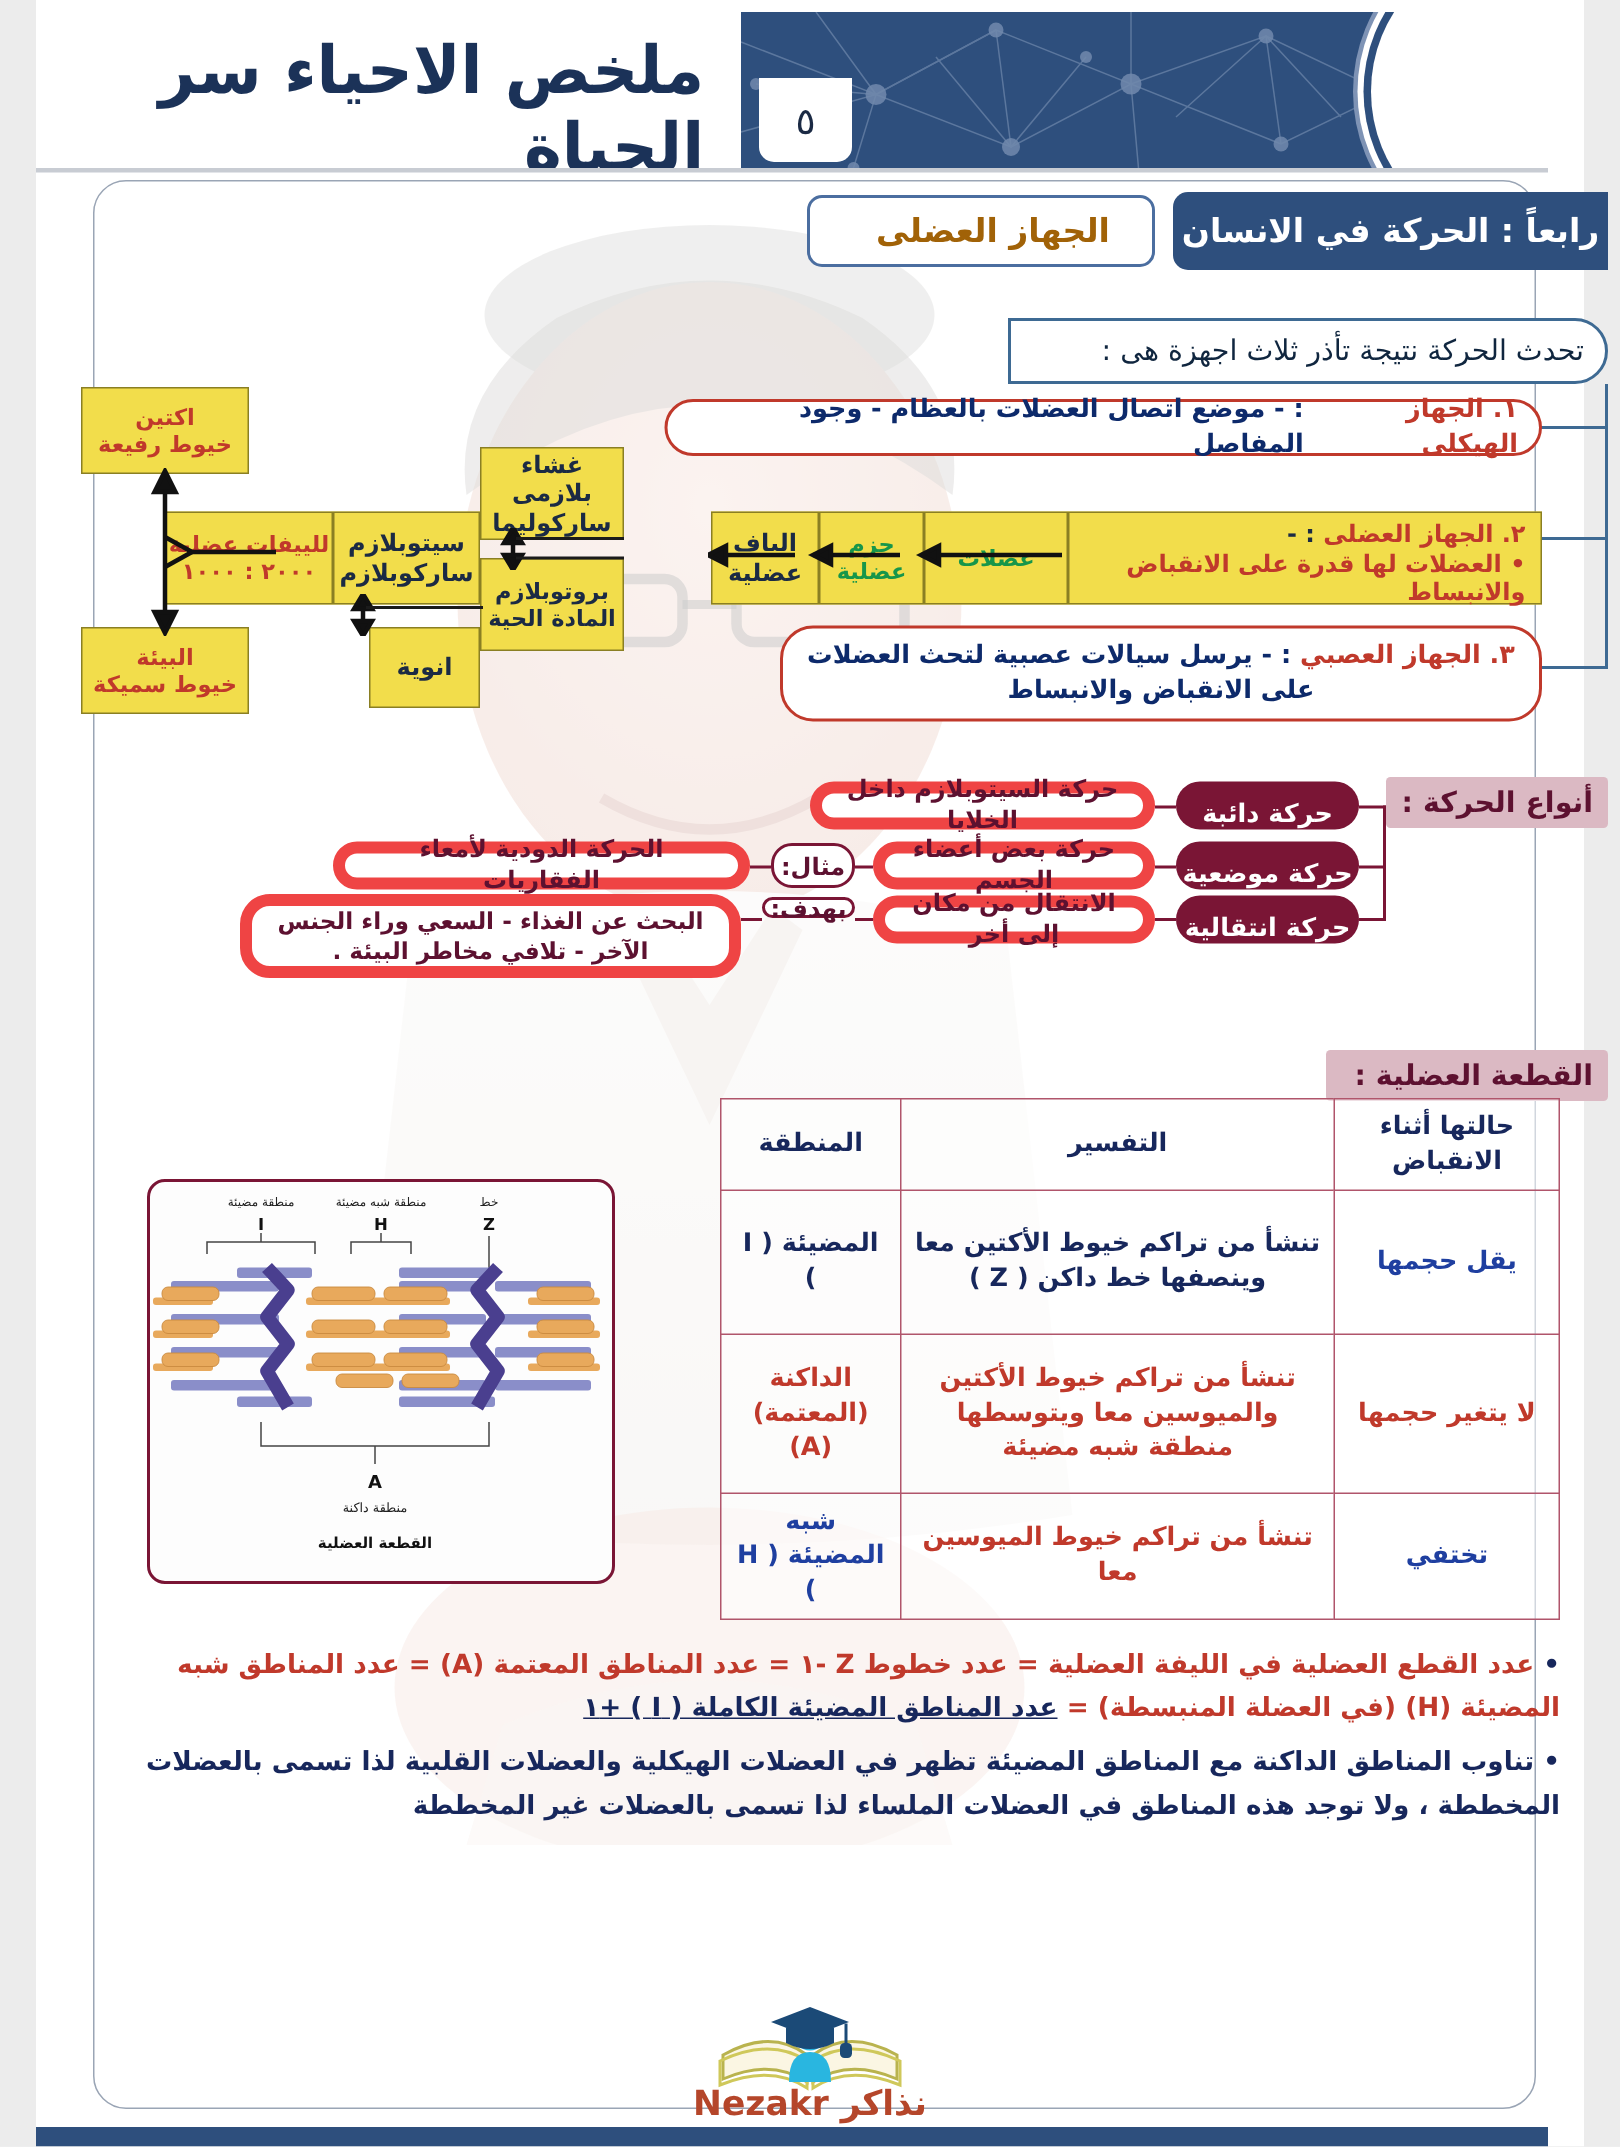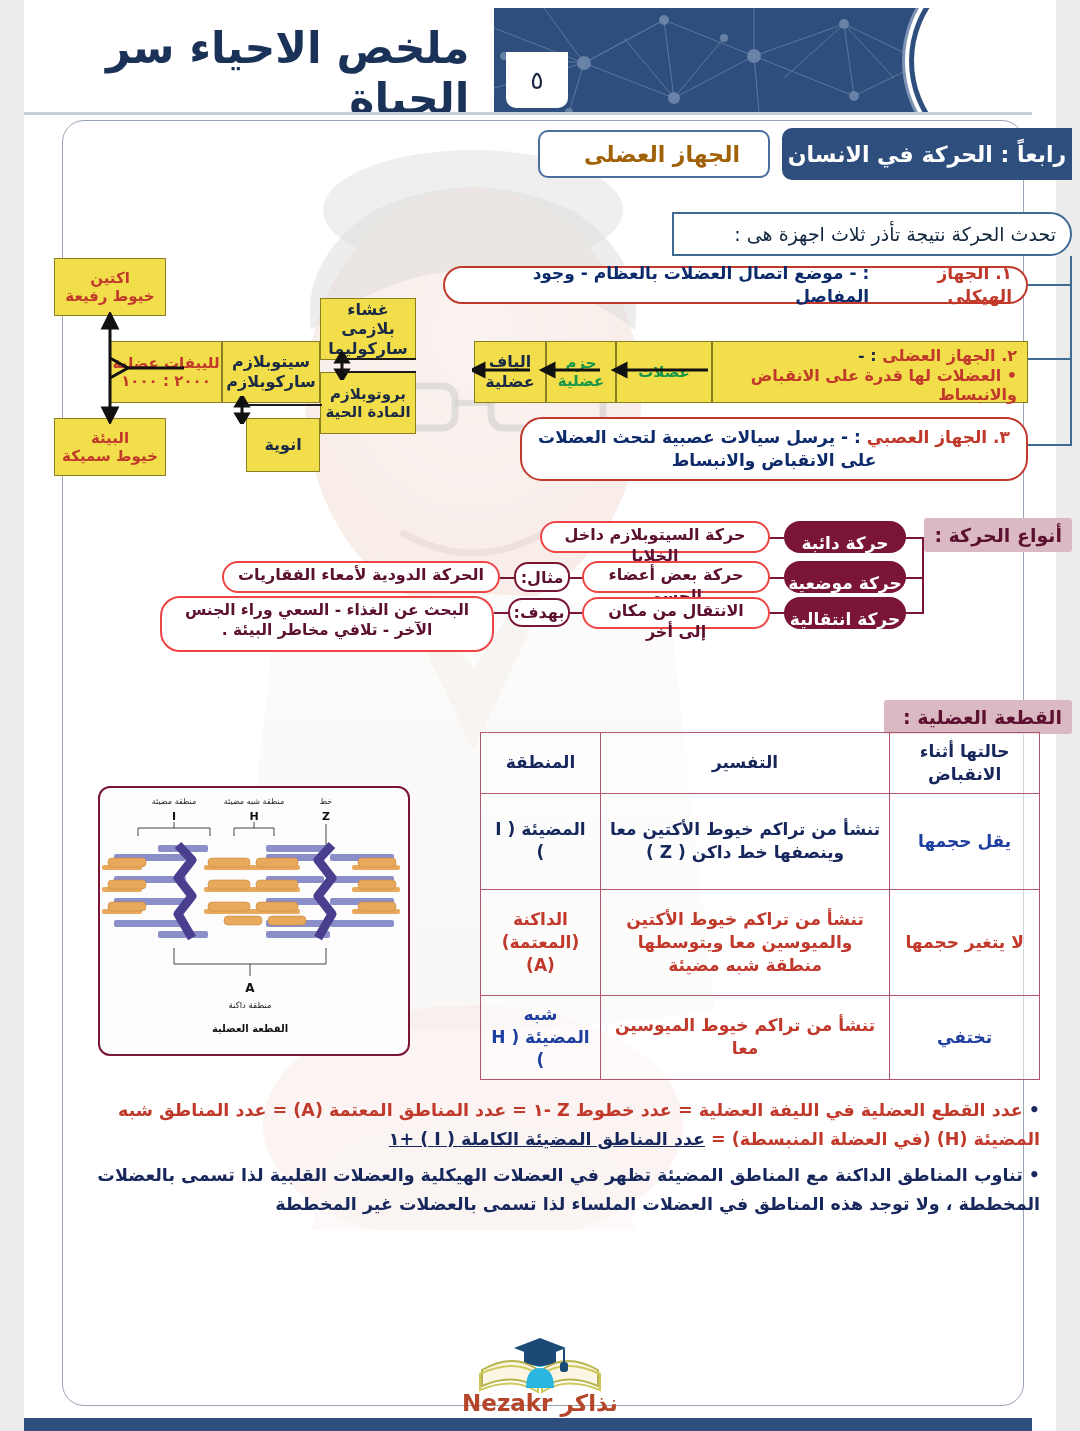"حركة السيتوبلازم داخل الخلايا" .pill-out { align-items: none -> center; border: 2px solid #ef4444 -> 8px solid #ef4444 }
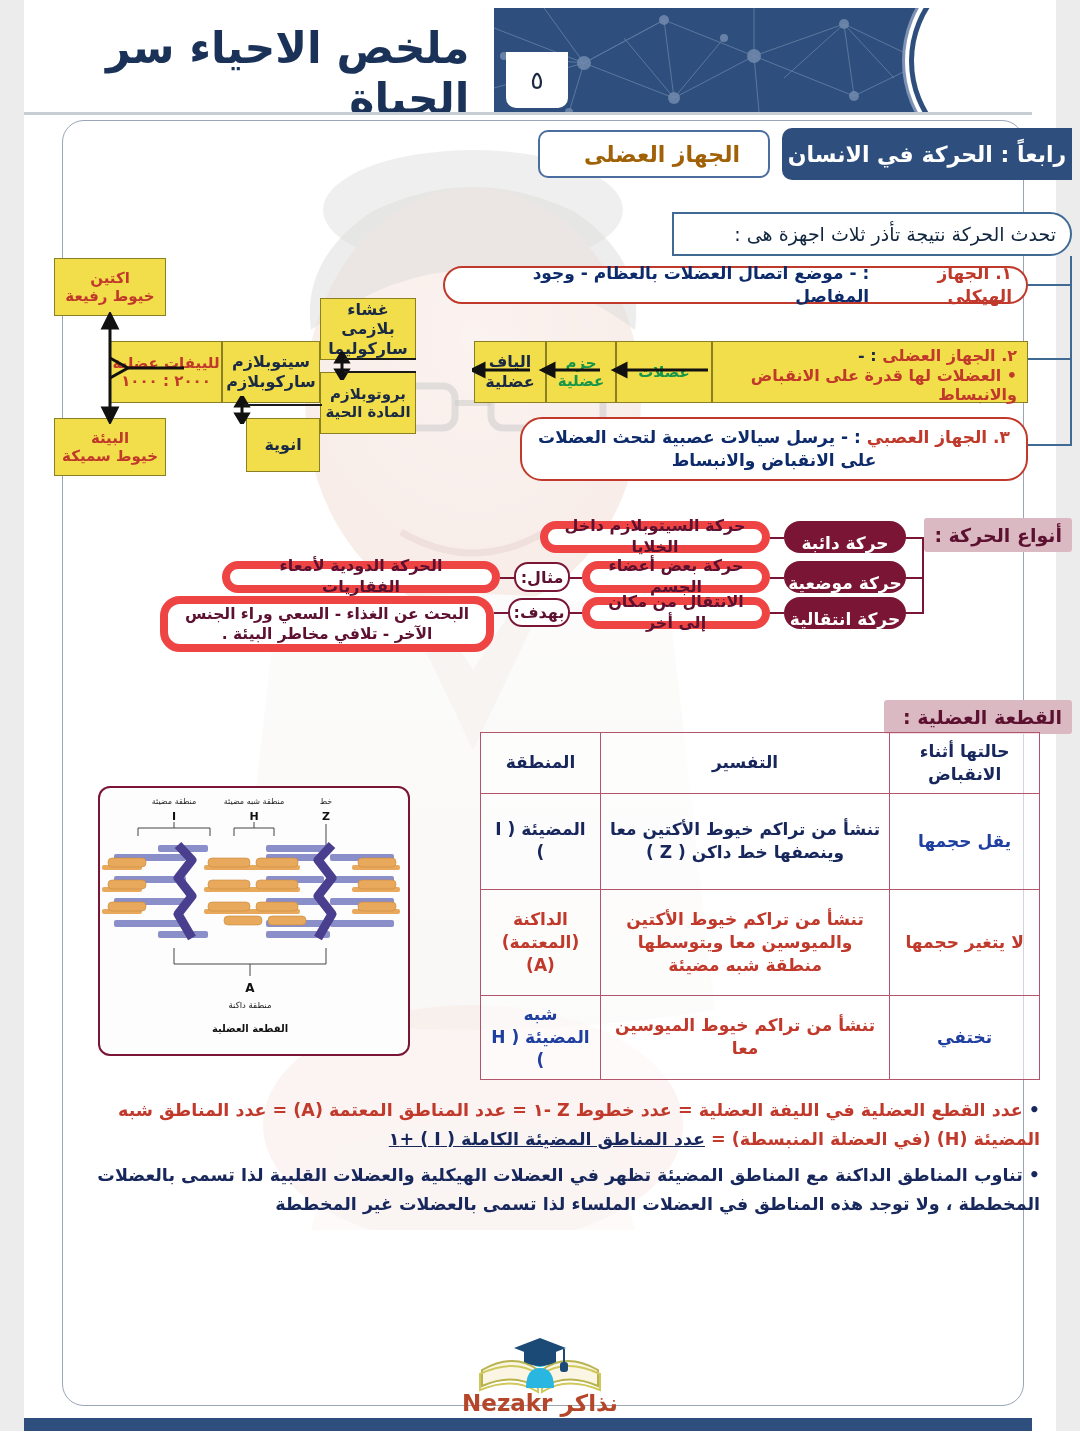"بهدف:" div.pill-sm { height: 29px -> 14px }
